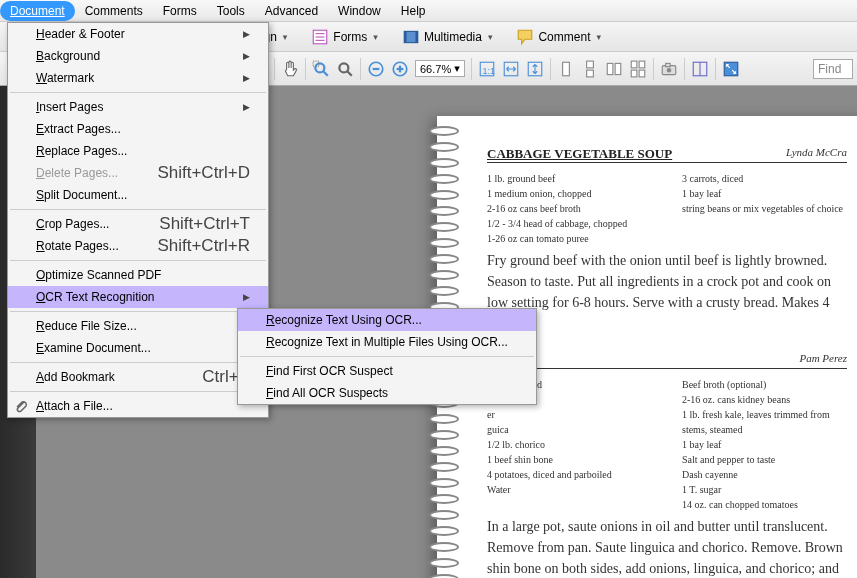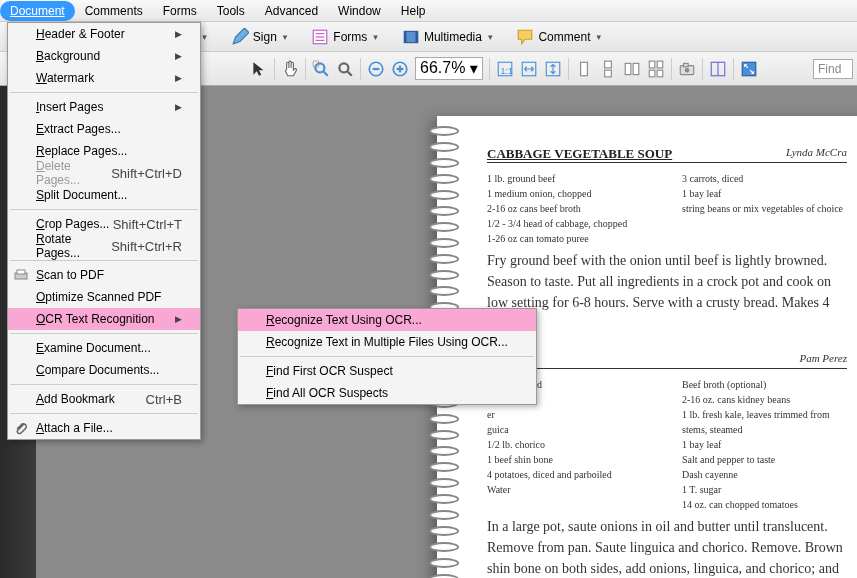"Header & Footer" .menu1 { width: 194px -> 262px }
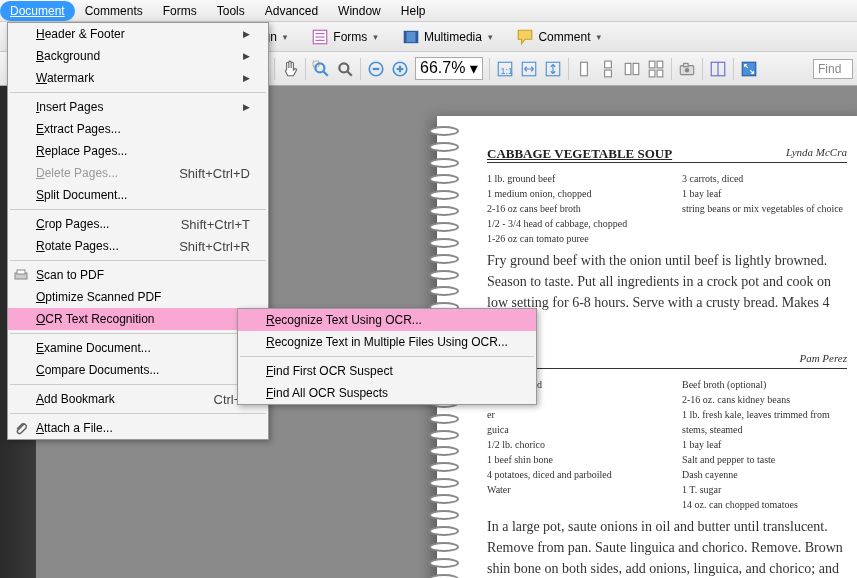"66.7%" .zoom-box { align-items: flex-start -> flex-end; font-size: 16px -> 11px }
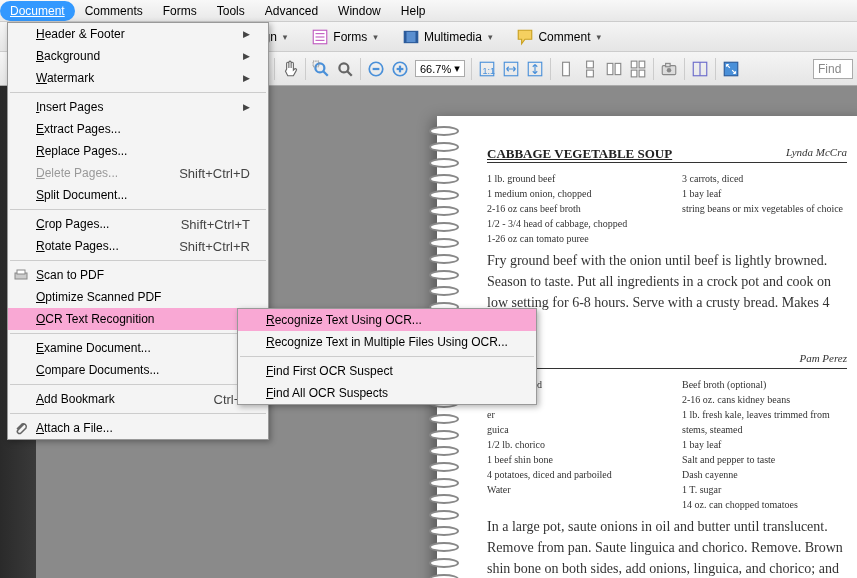"Shift+Ctrl+D" .drow .sc { font-size: 13px -> 17px }
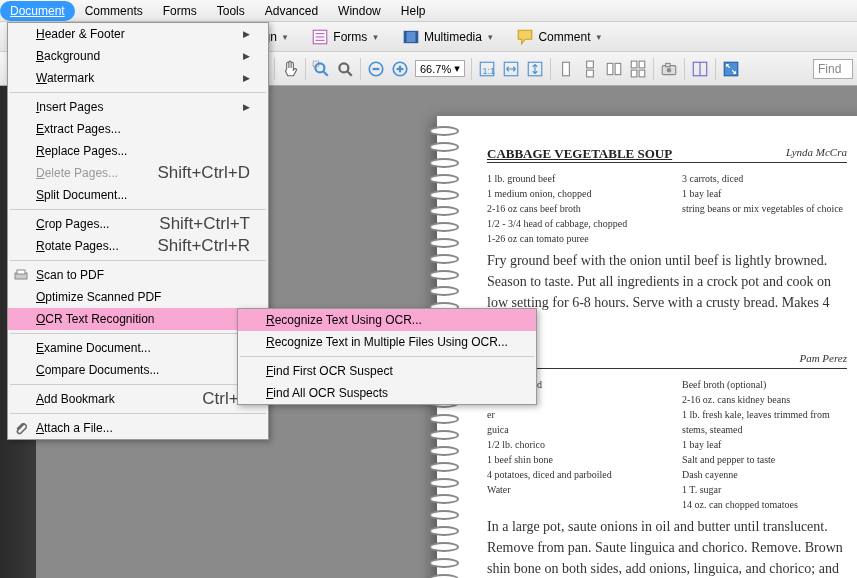"Scan to PDF" div.drow { html: <div> <span><svg> <rect></rect> <rect></rect> </svg></span> <span><span>S</span>can to PDF</span> </div> -> none }
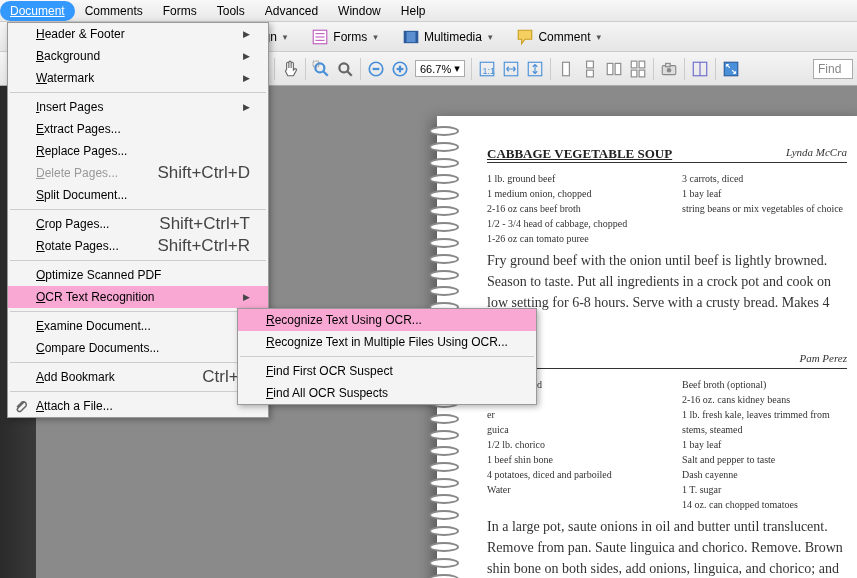"OCR Text Recognition" .drow.hover { background: #f9a8d4 -> #c4b5fd }
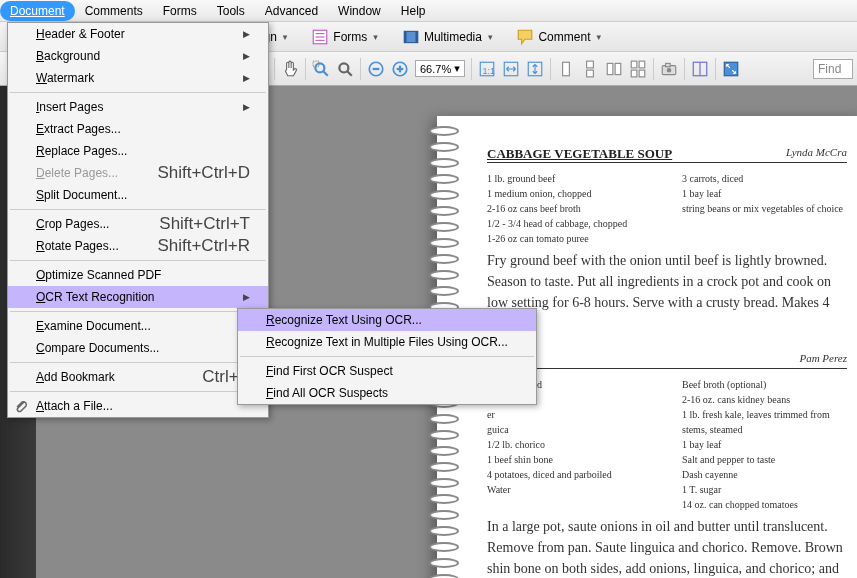"Reduce File Size..." div.drow { html: none -> <div> <span><span>R</span>educe File Size...</span> </div> }
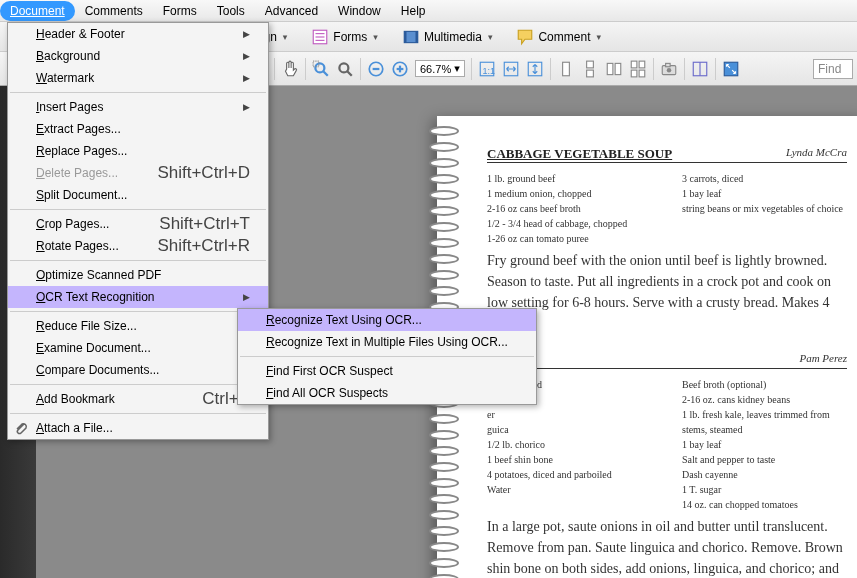"Compare Documents..." div.drow { html: <div> <span><span>C</span>ompare Documents...</span> </div> -> none }
